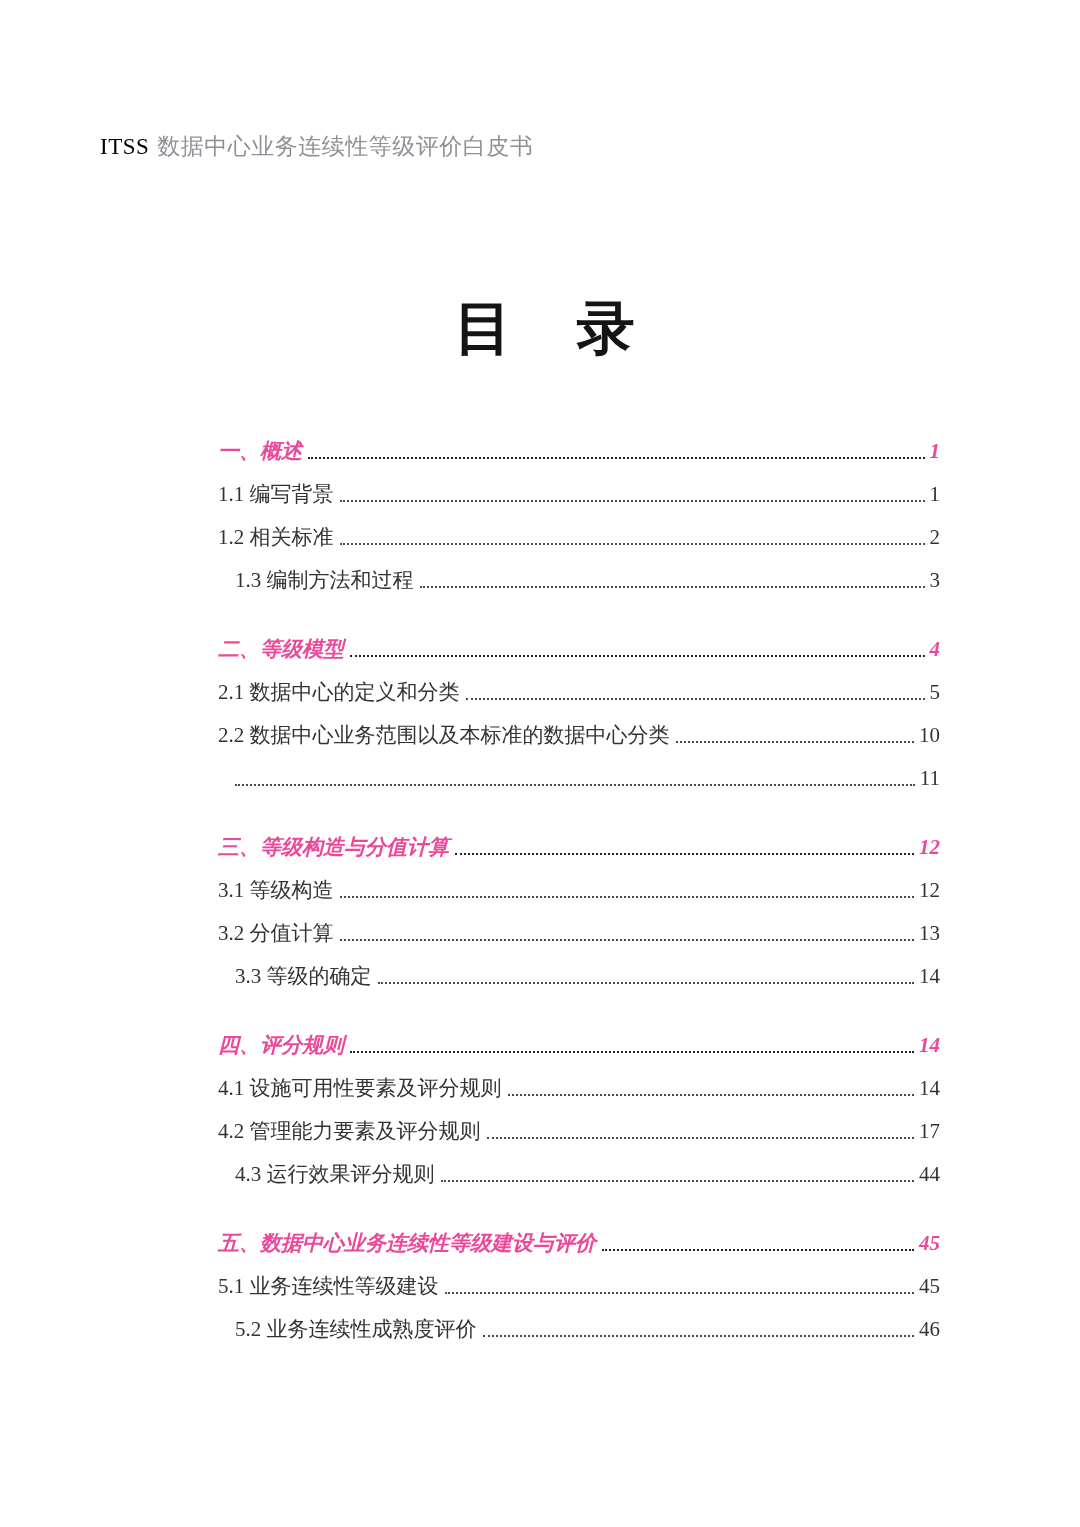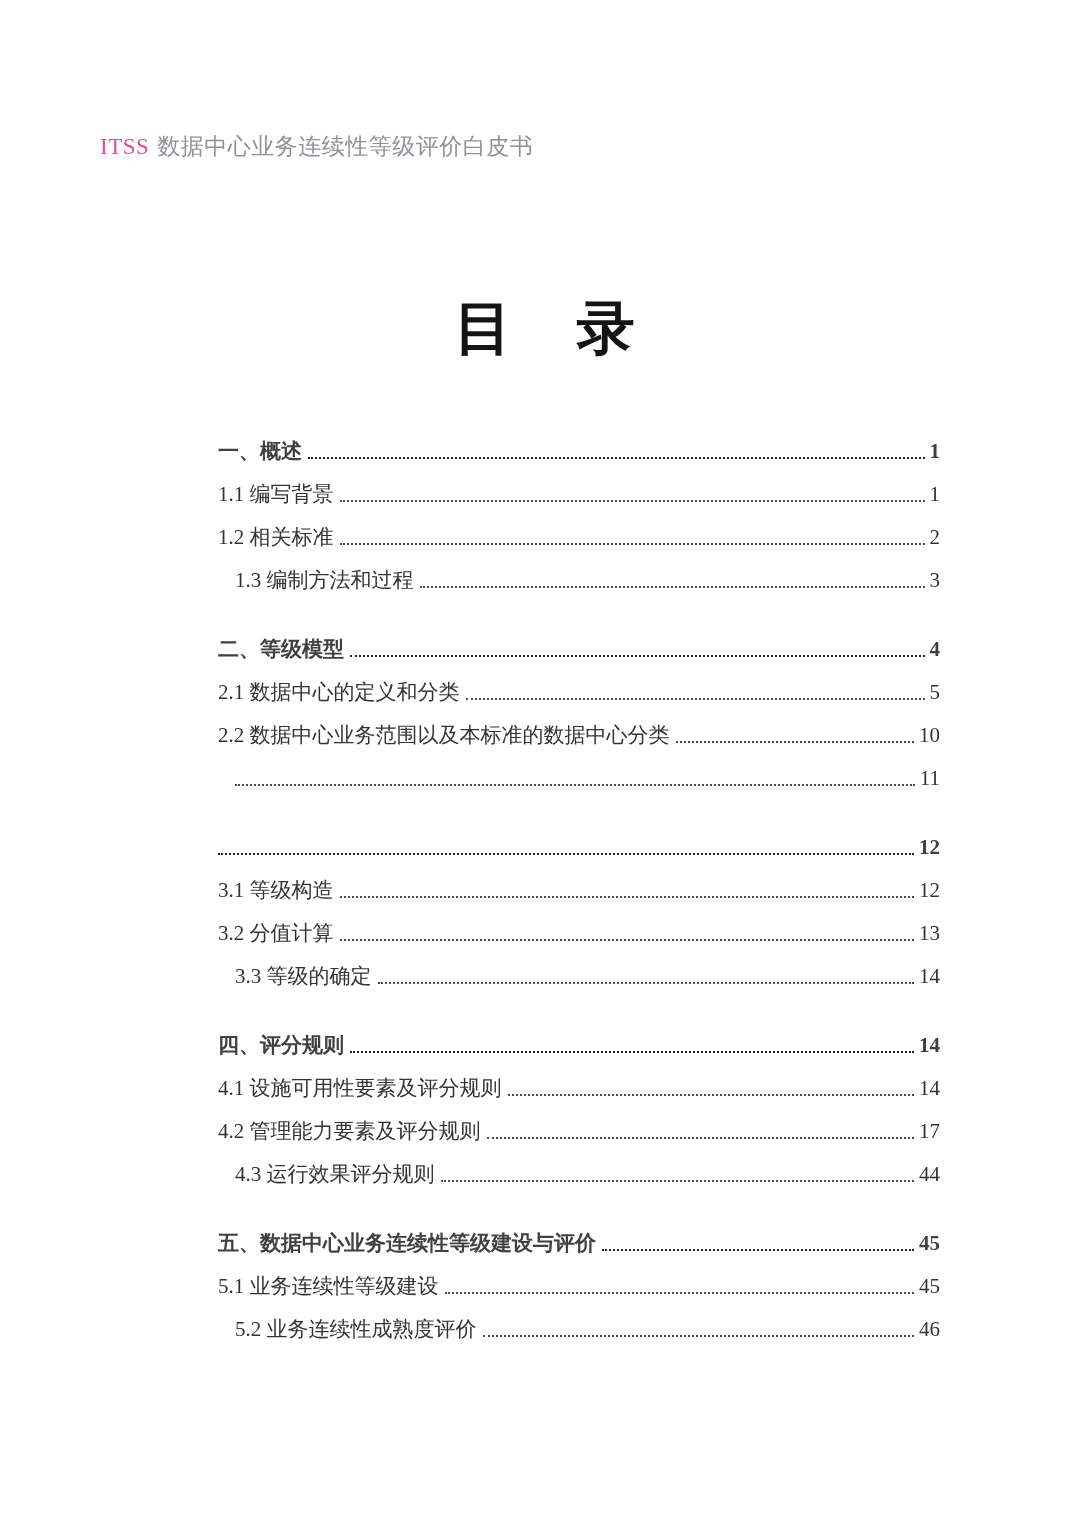"ITSS" .doc-header .brand { color: #ec4899 -> #000000 }
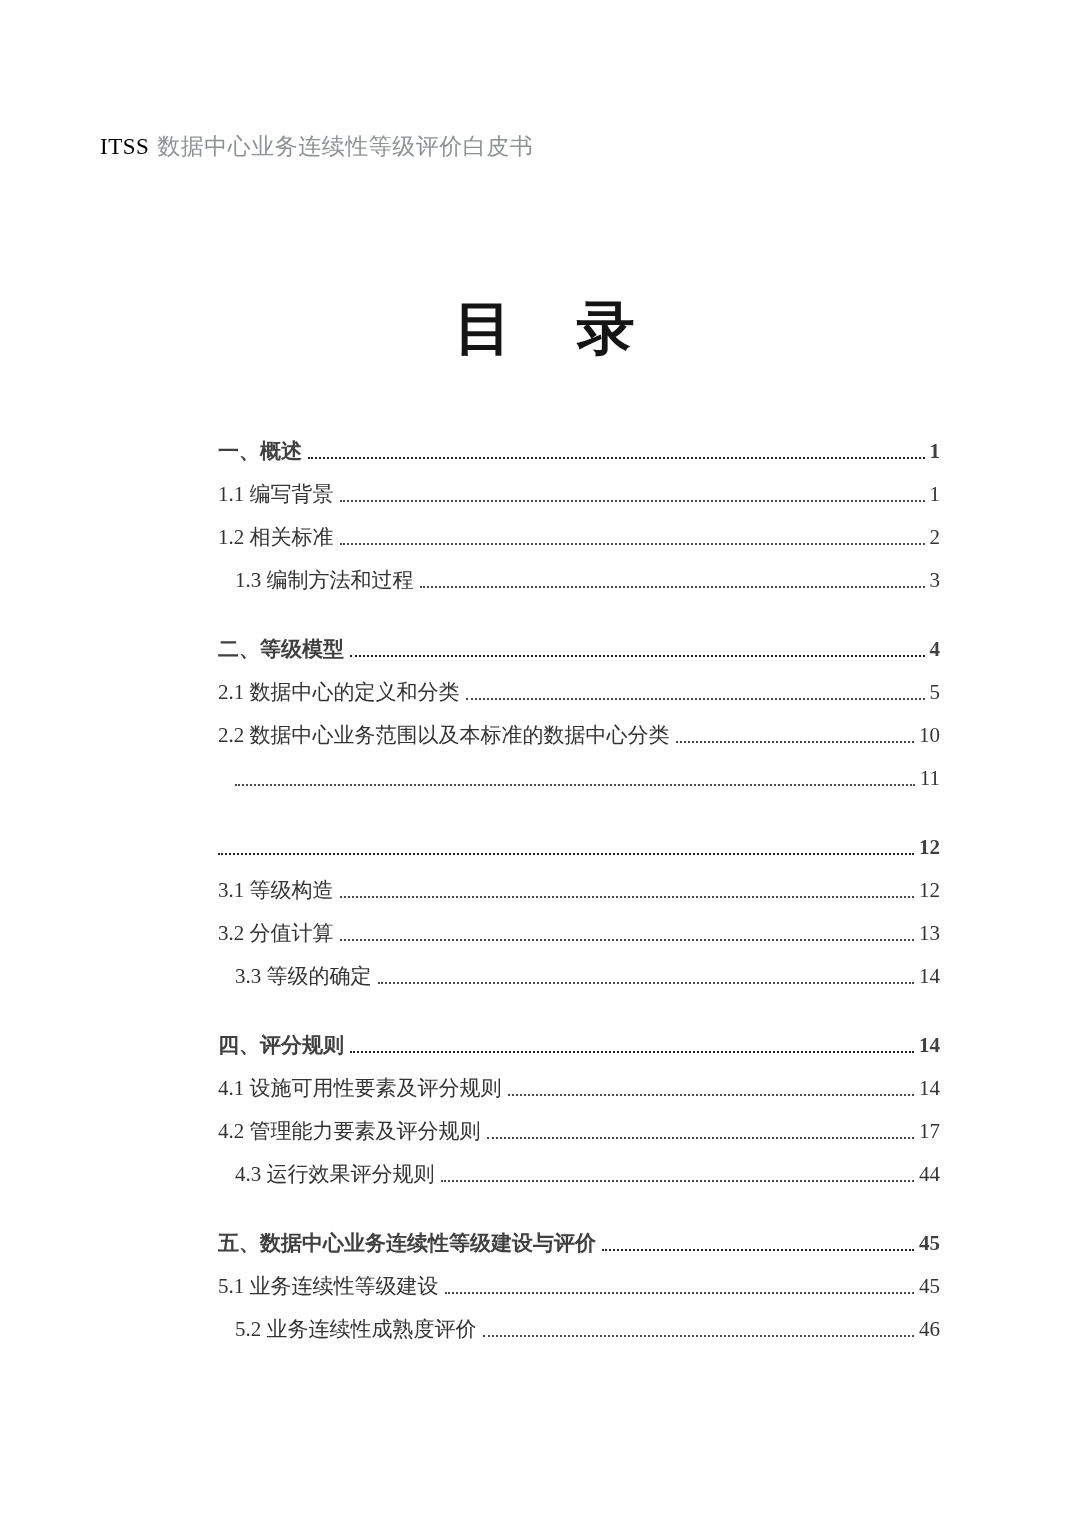"一、概述" .toc-row.heading { color: #404040 -> #ec4899; font-style: none -> italic }
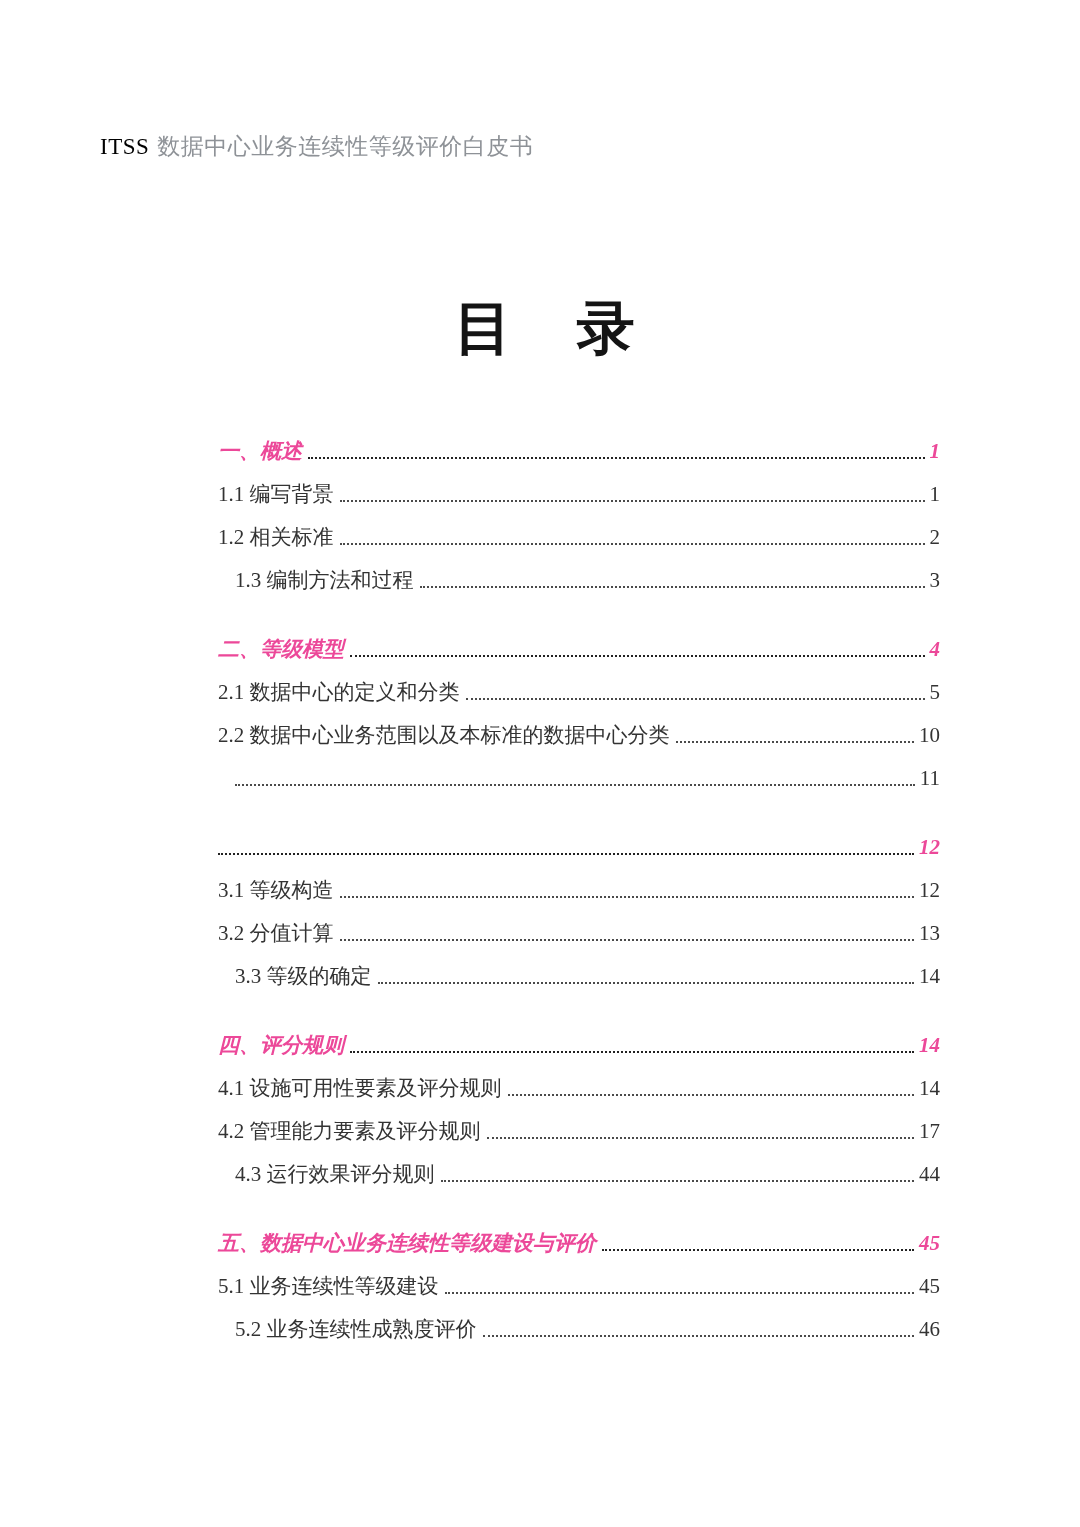"三、等级构造与分值计算" span.lbl { html: none -> <span>三、等级构造与分值计算</span> }
